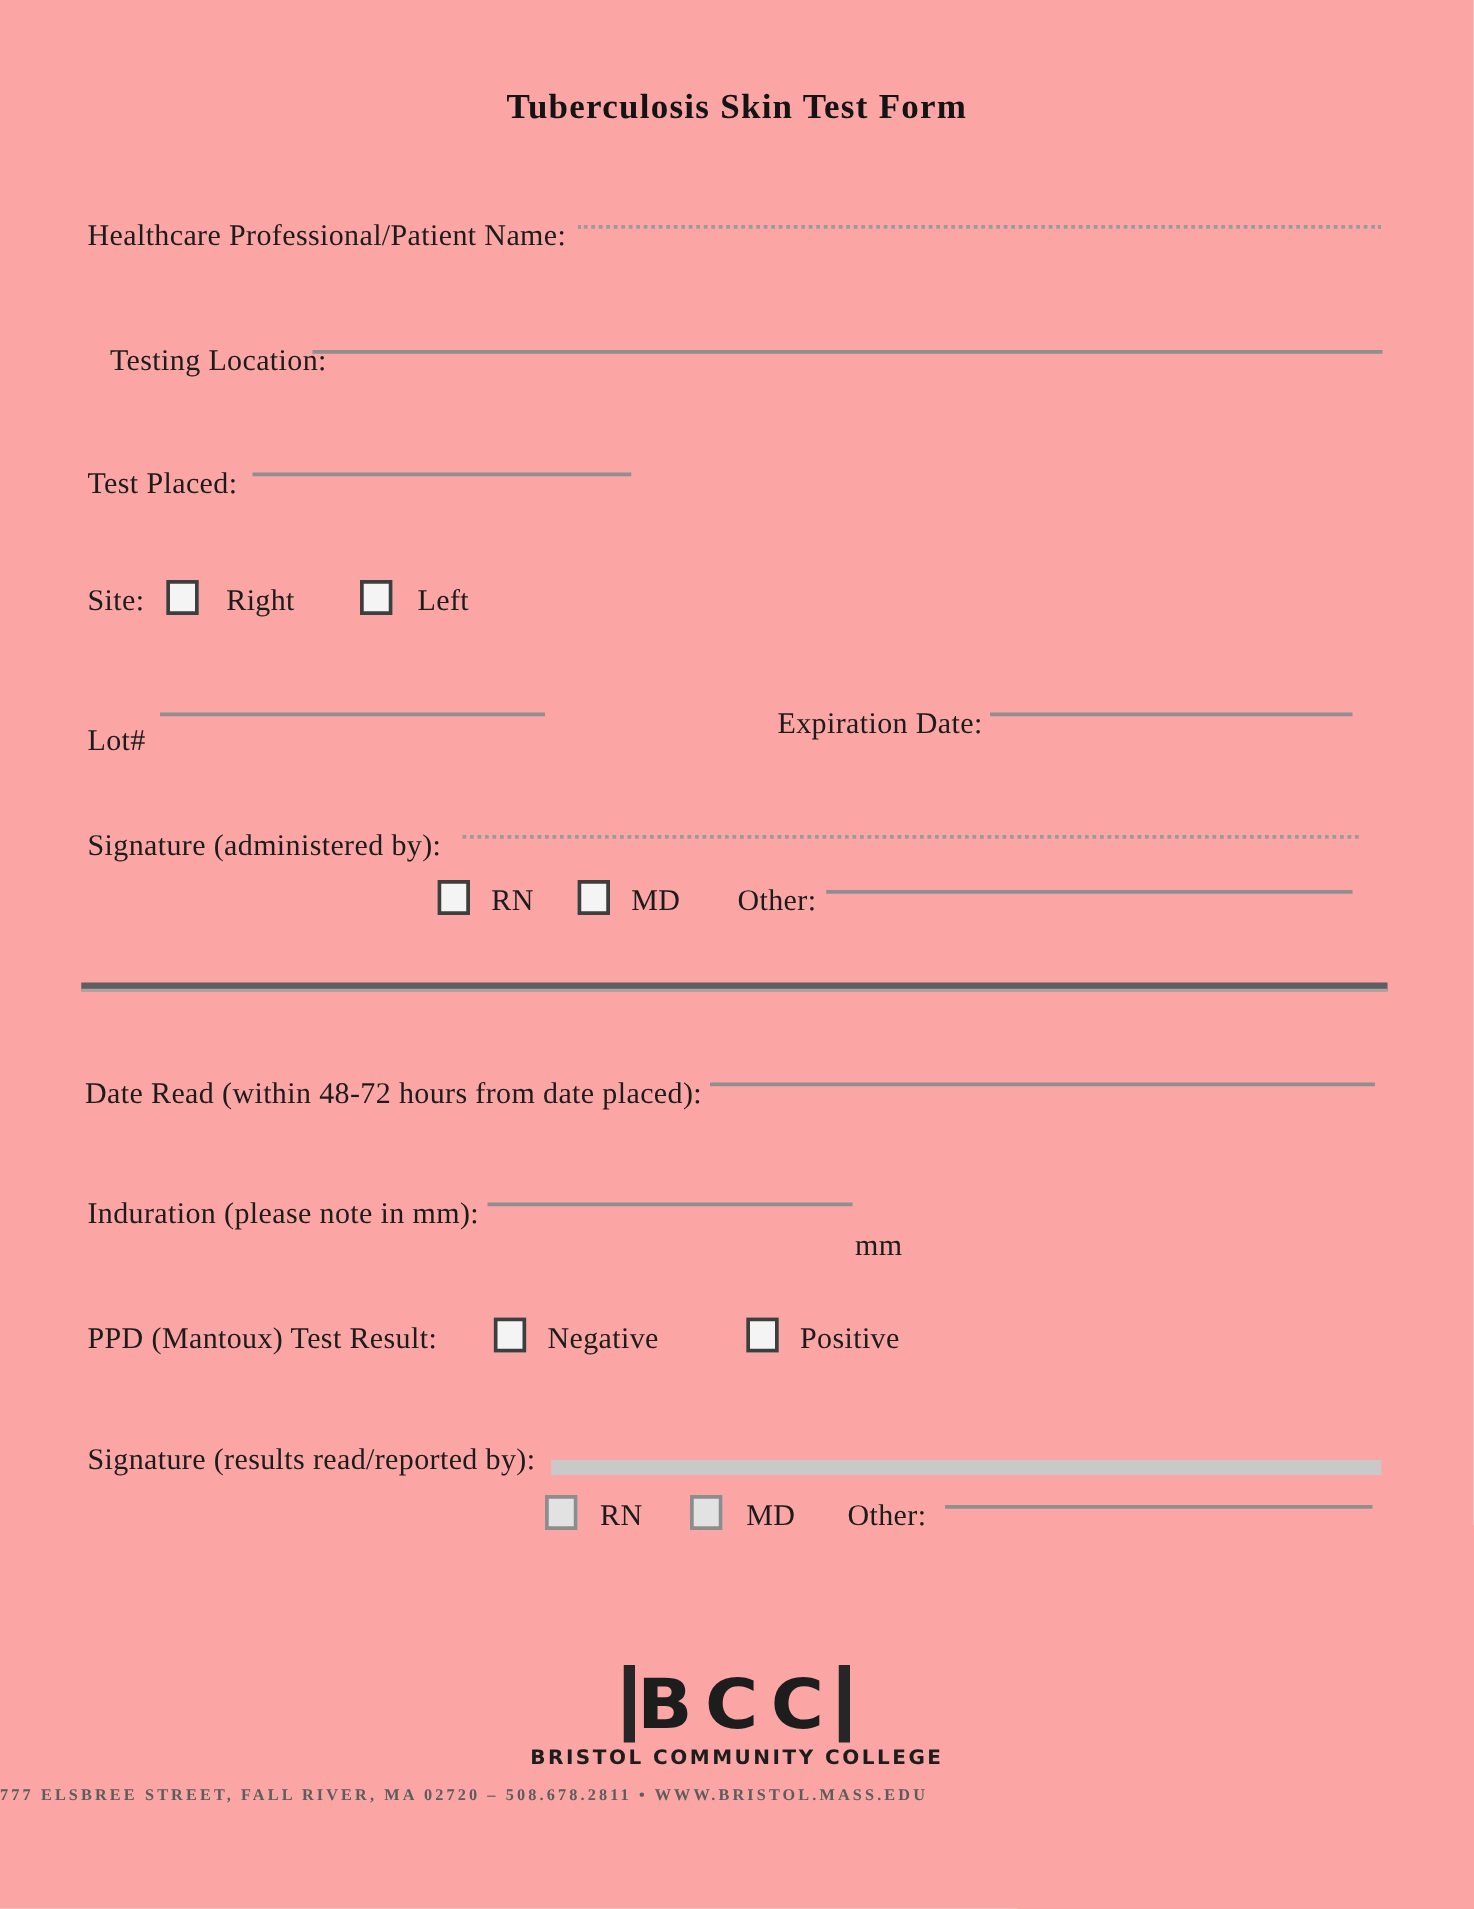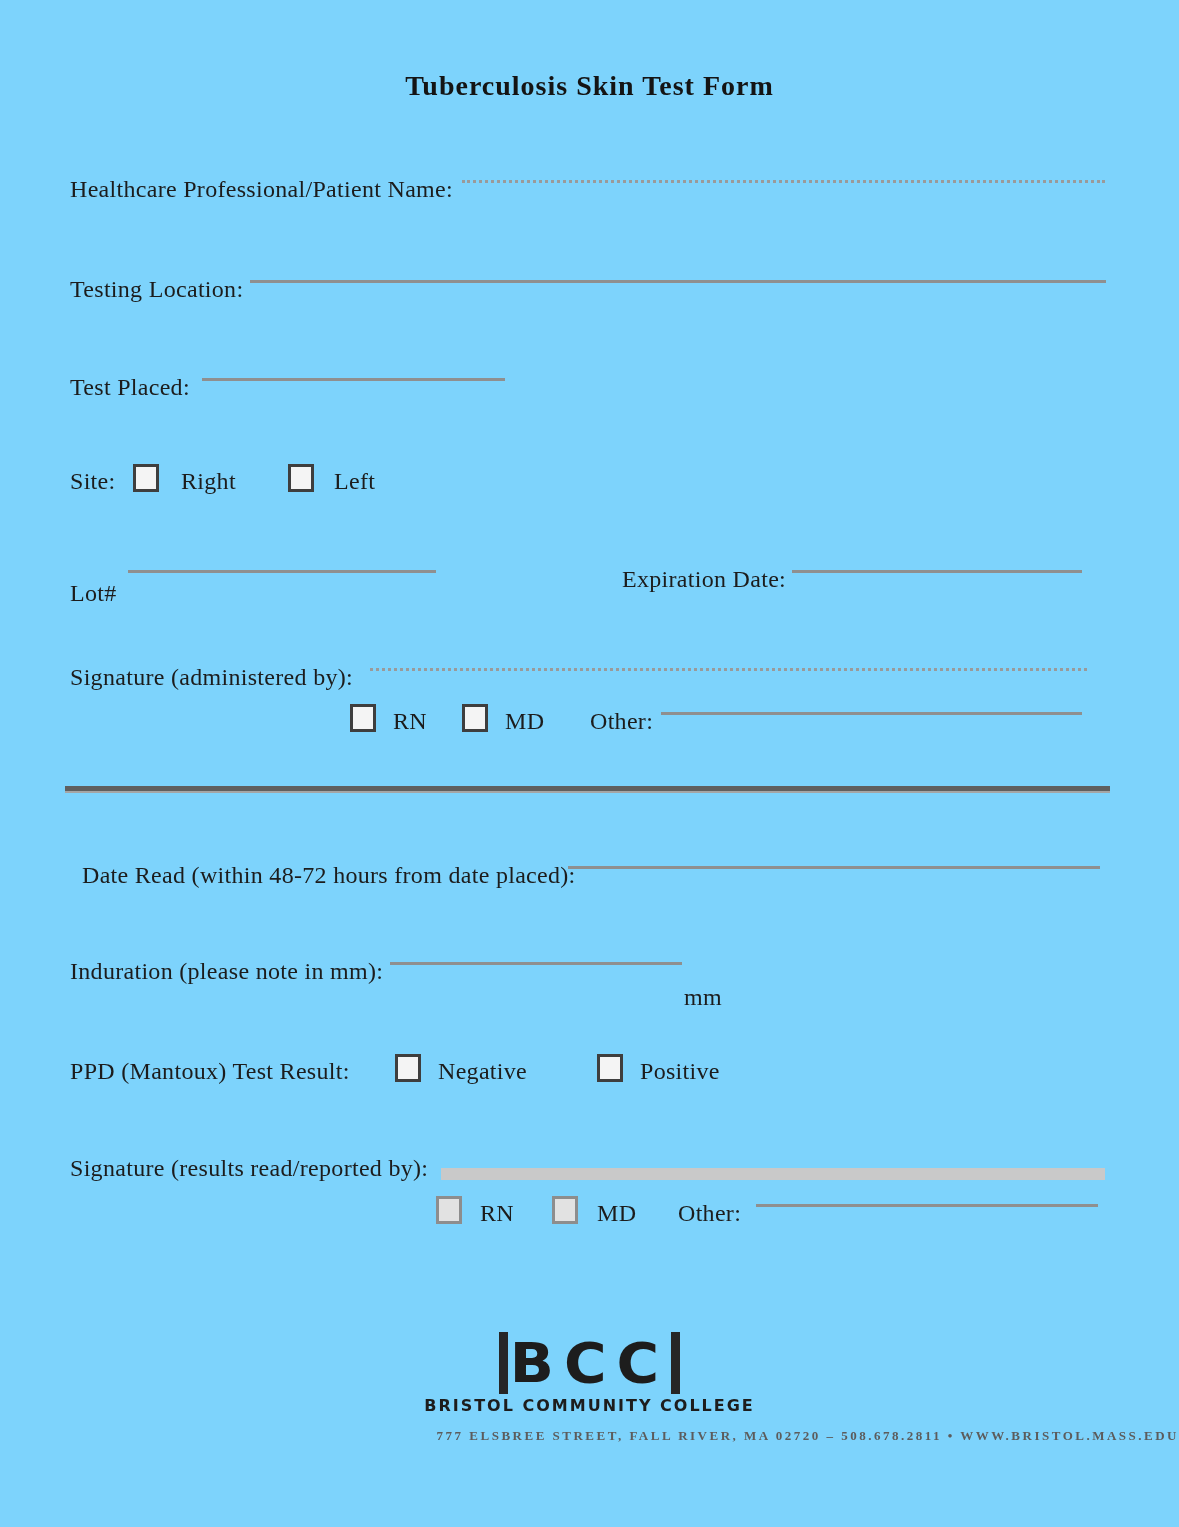"Tuberculosis Skin Test Form" .page { background: #7dd3fc -> #fca5a5 }
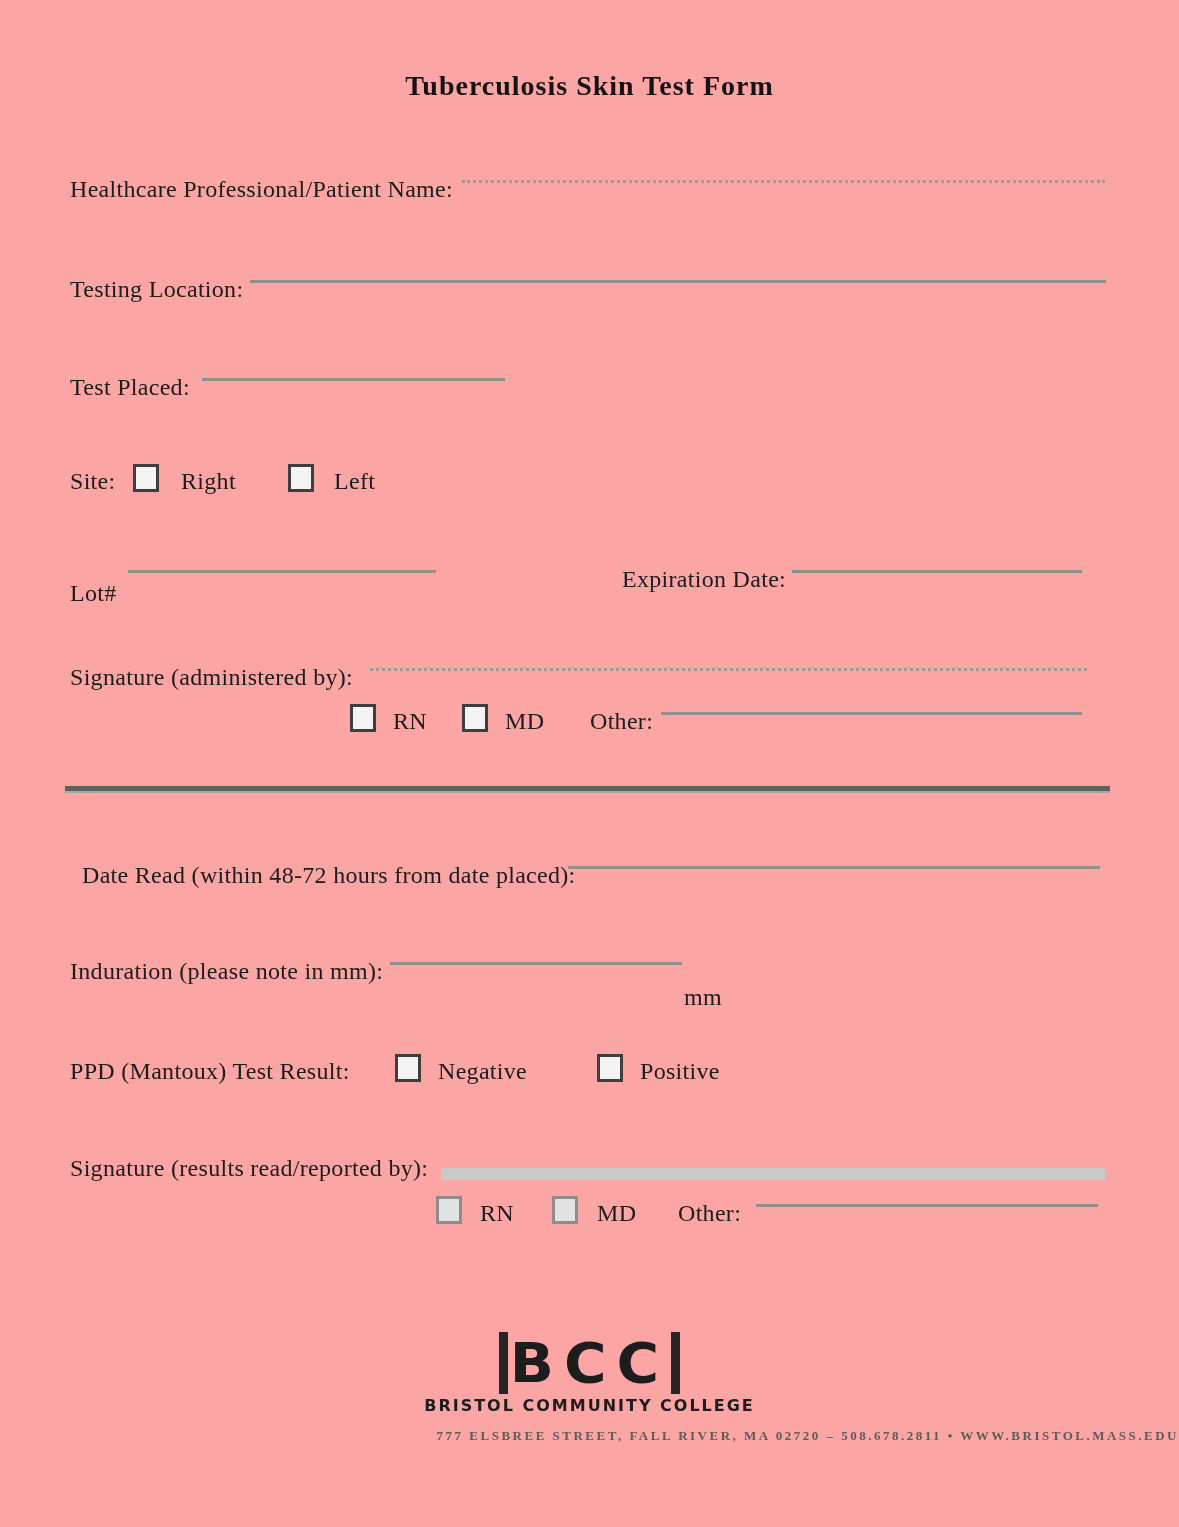"Testing Location:" span.lbl { left: 70px -> 88px }
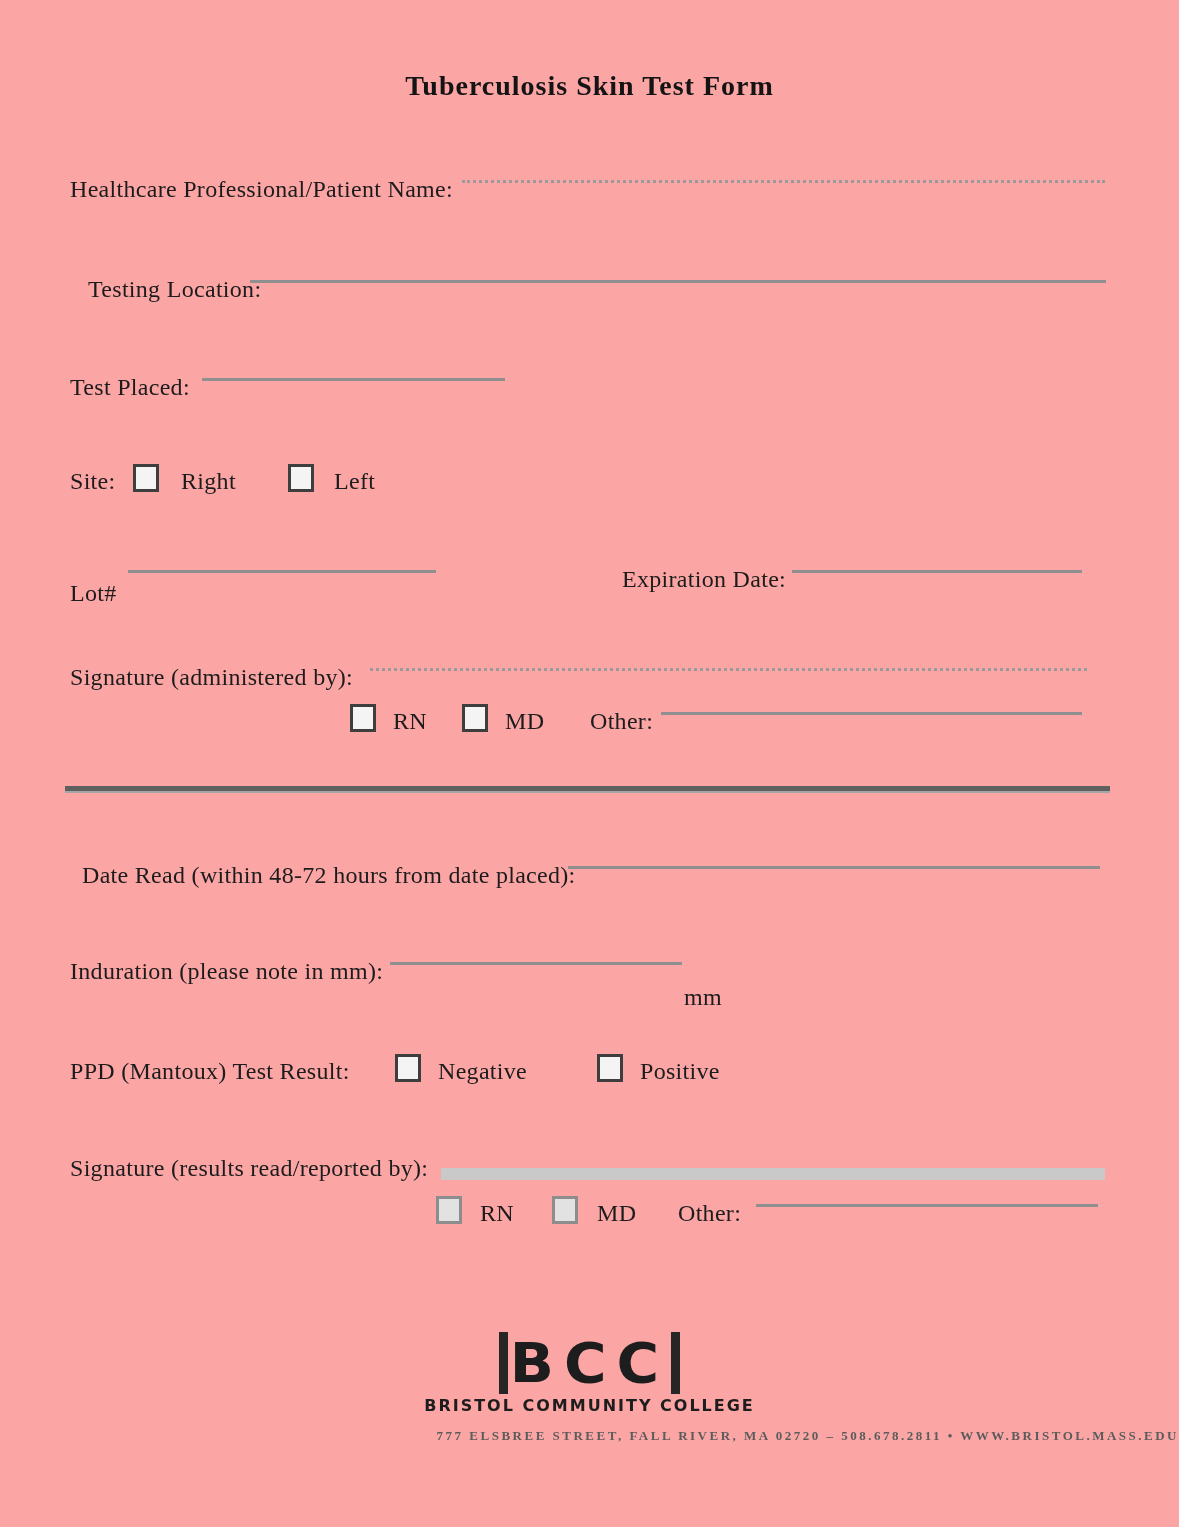"Date Read (within 48-72 hours" span.lbl { left: 82px -> 68px }
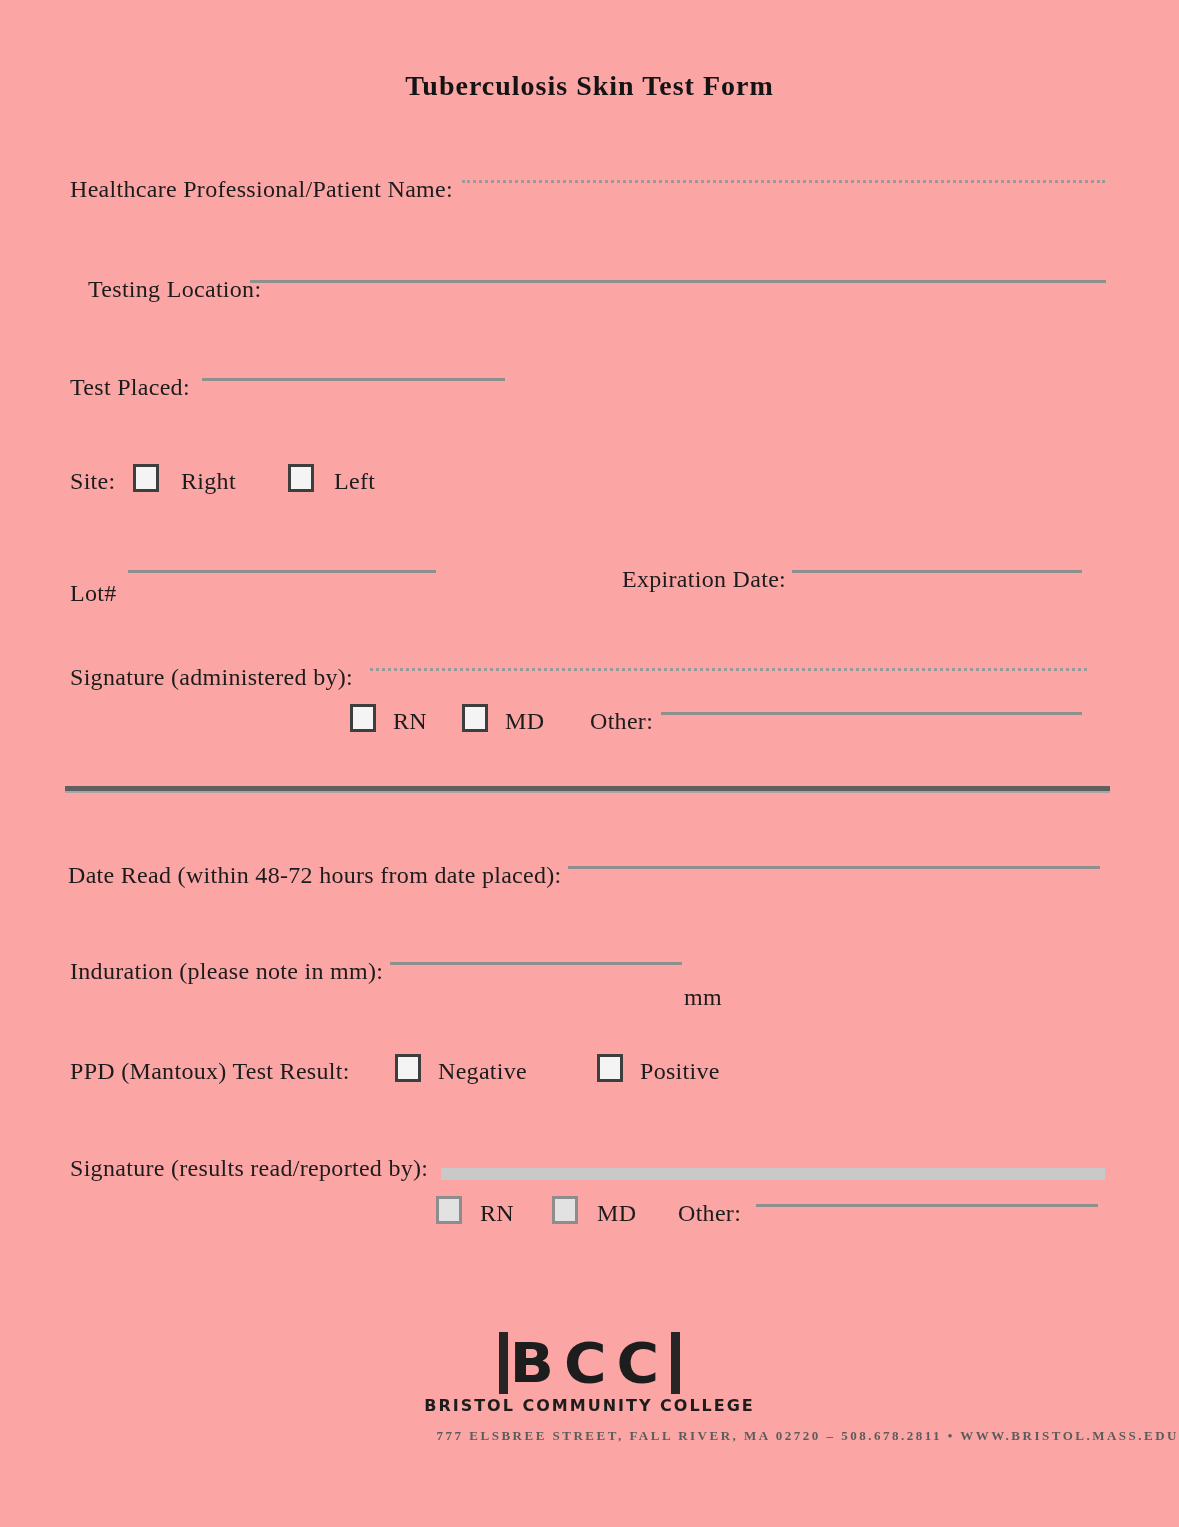"777 ELSBREE STREET, FALL RIVER," .footer-address { text-align: right -> left }
